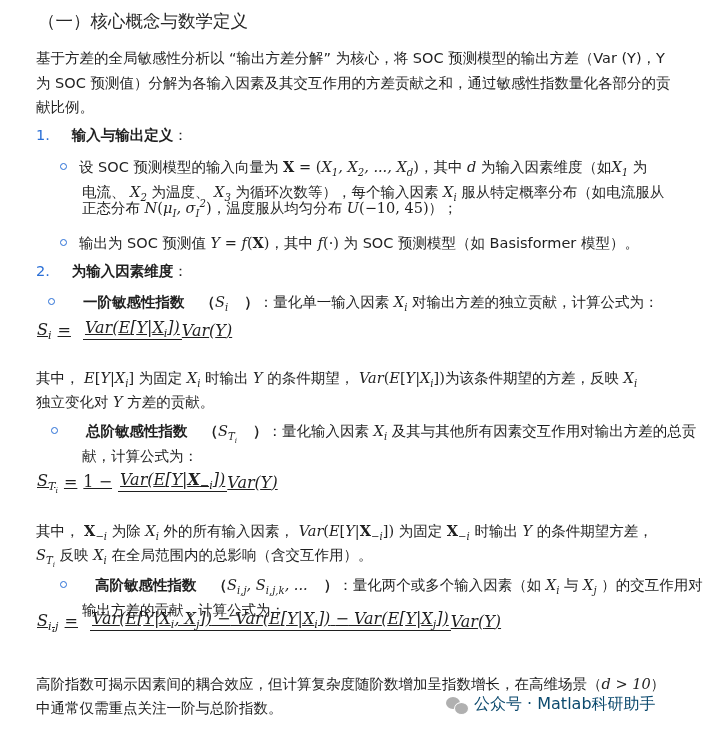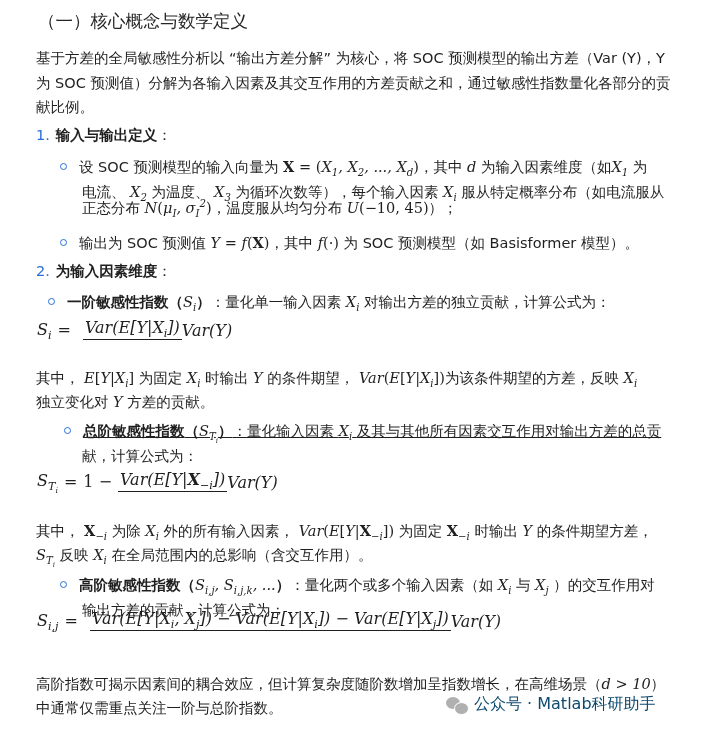"输入与输出定义" .bold { margin-left: none -> 16px }
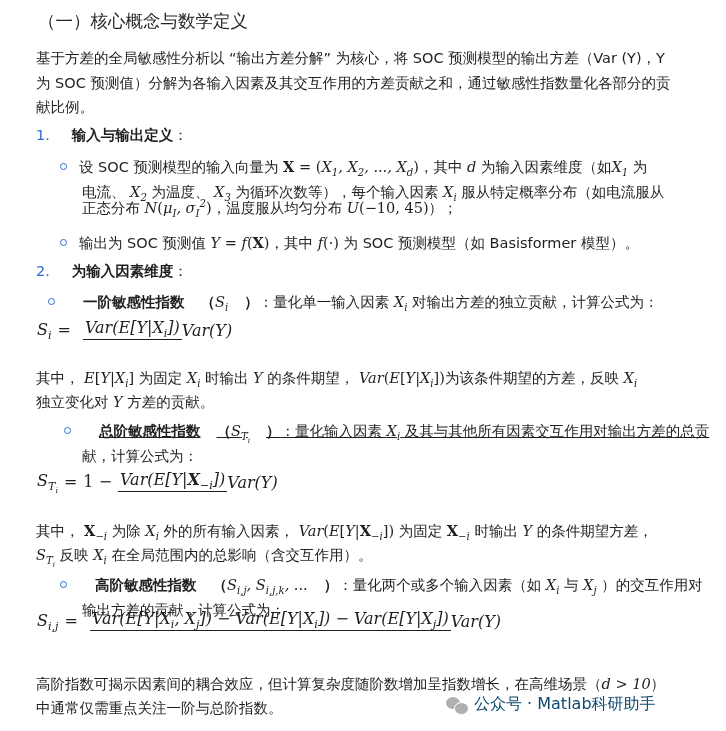"Si" .formula { text-decoration: none -> underline }
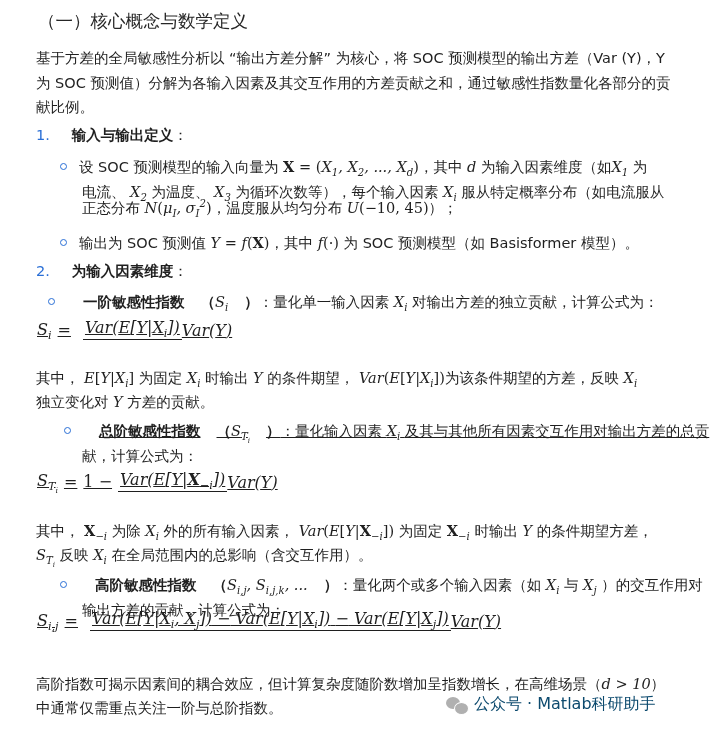"总阶敏感性指数 （STi）：量化输入因素 Xi" div.abs { left: 64px -> 51px; text-decoration: underline -> none }
